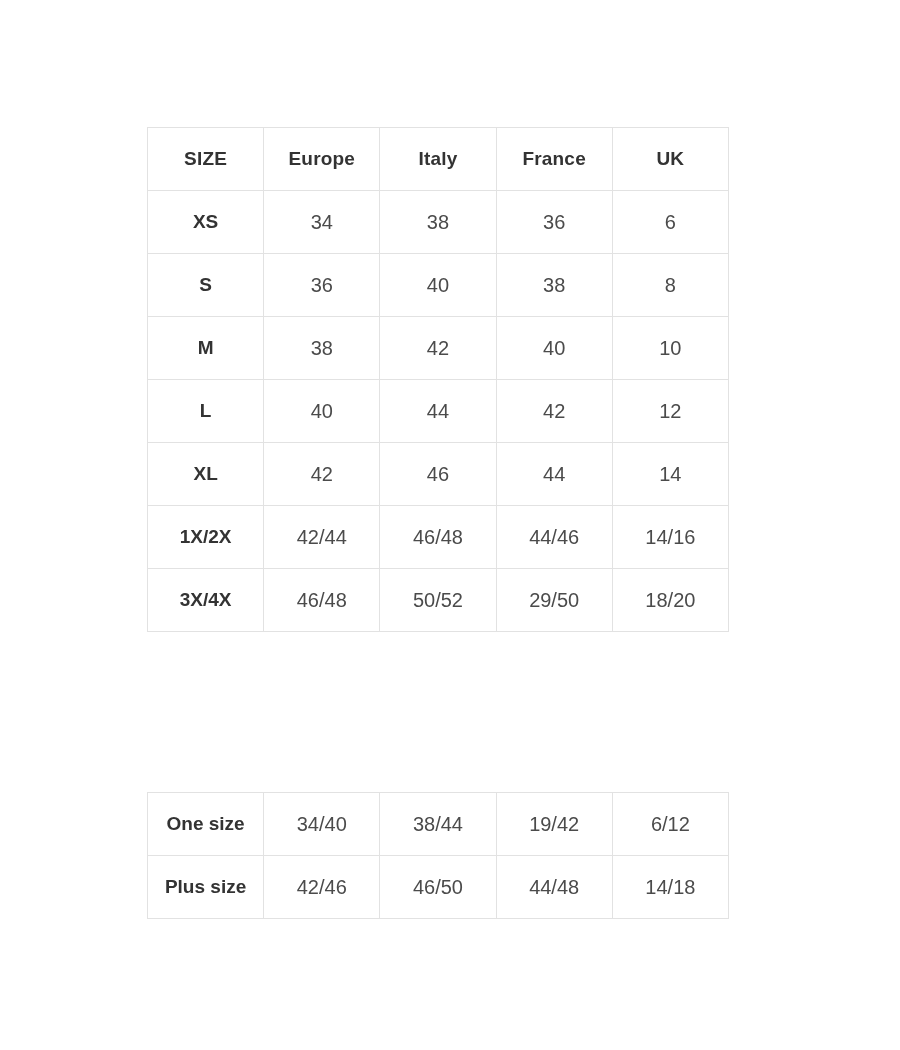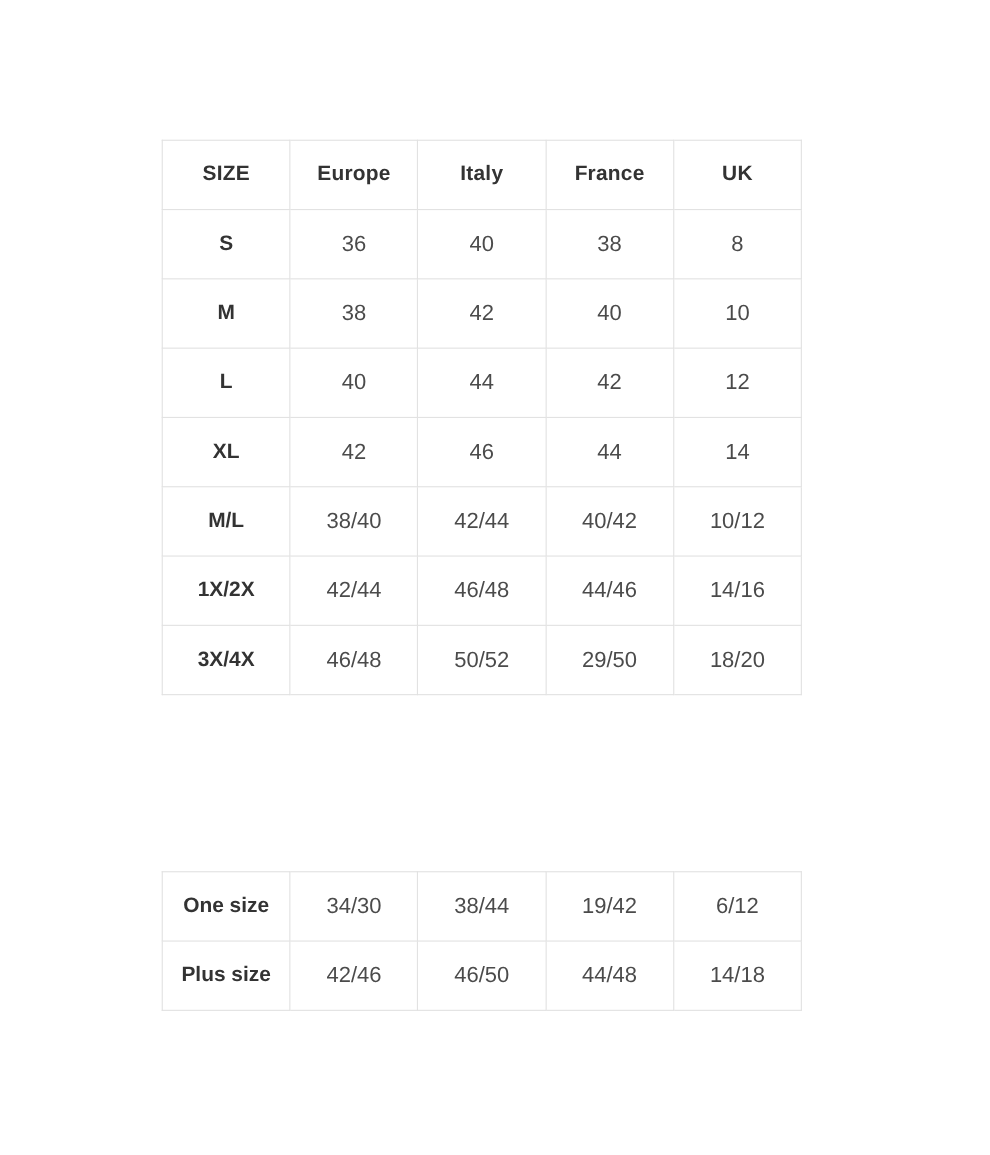"XS" tr { html: none -> <tr> <td>XS</td> <td>34</td> <td>38</td> <td>36</td> <td>6</td> </tr> }
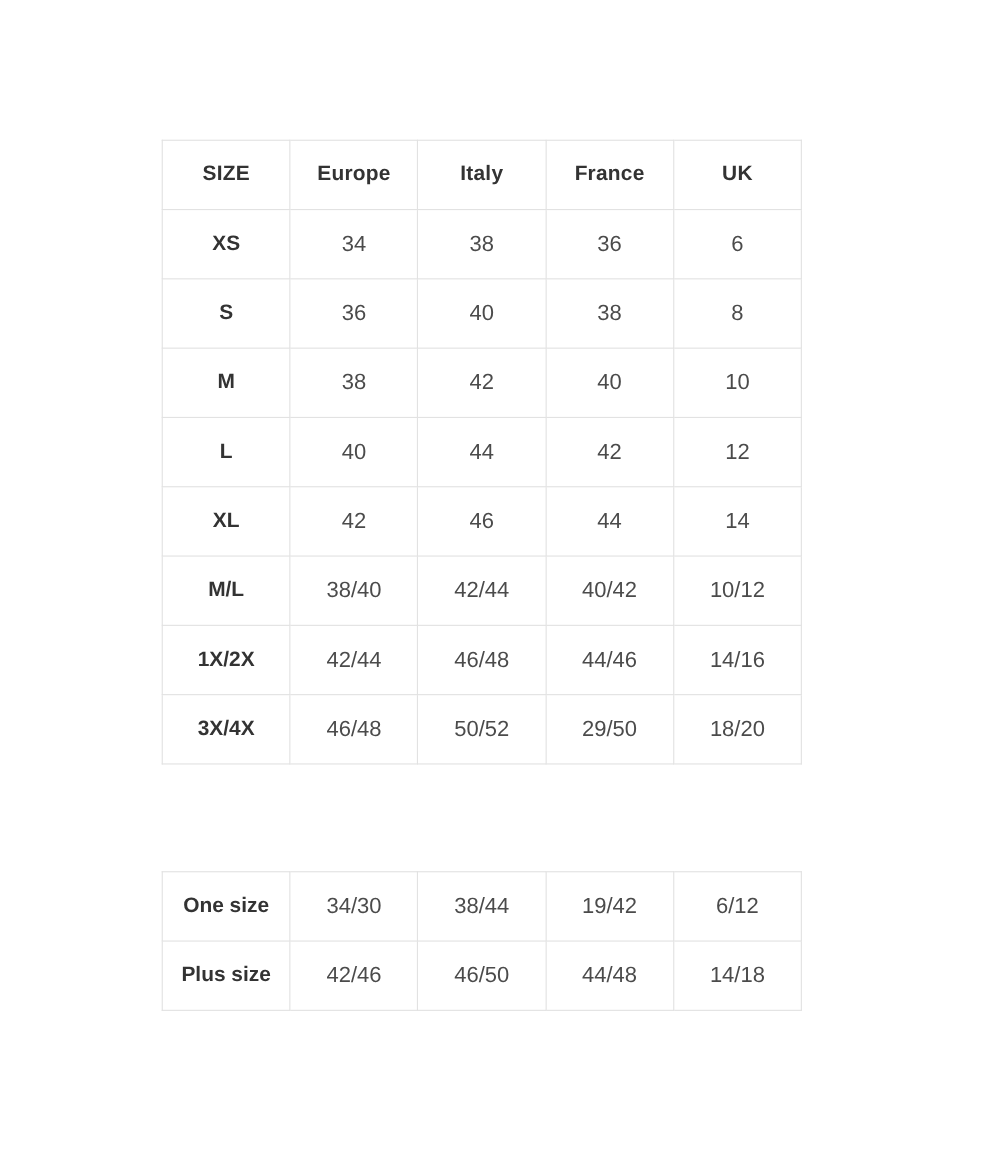"M/L" tr { html: <tr> <td>M/L</td> <td>38/40</td> <td>42/44</td> <td>40/42</td> <td>10/12</td> </tr> -> none }
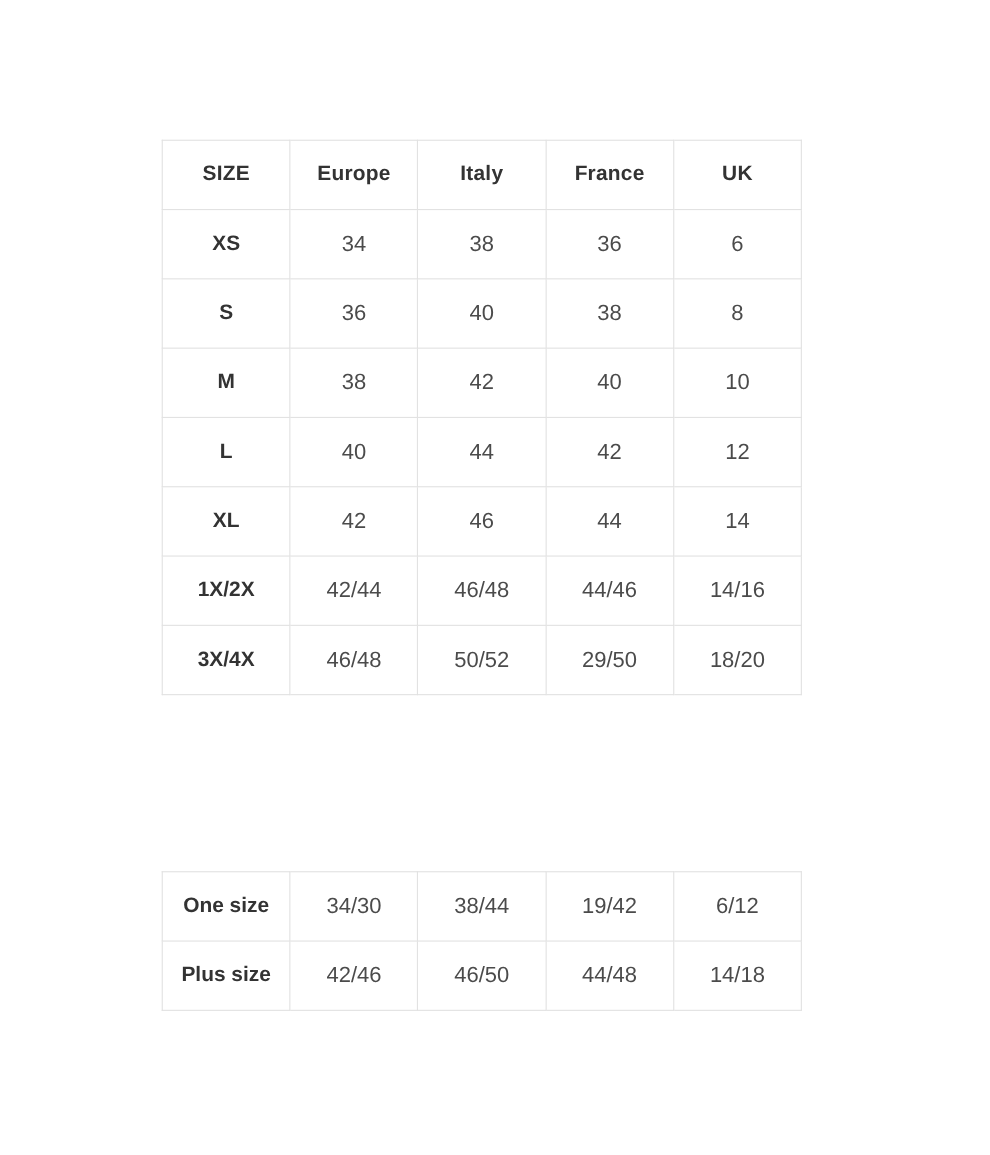"34/30" td.val { text: 34/30 -> 34/40 }
